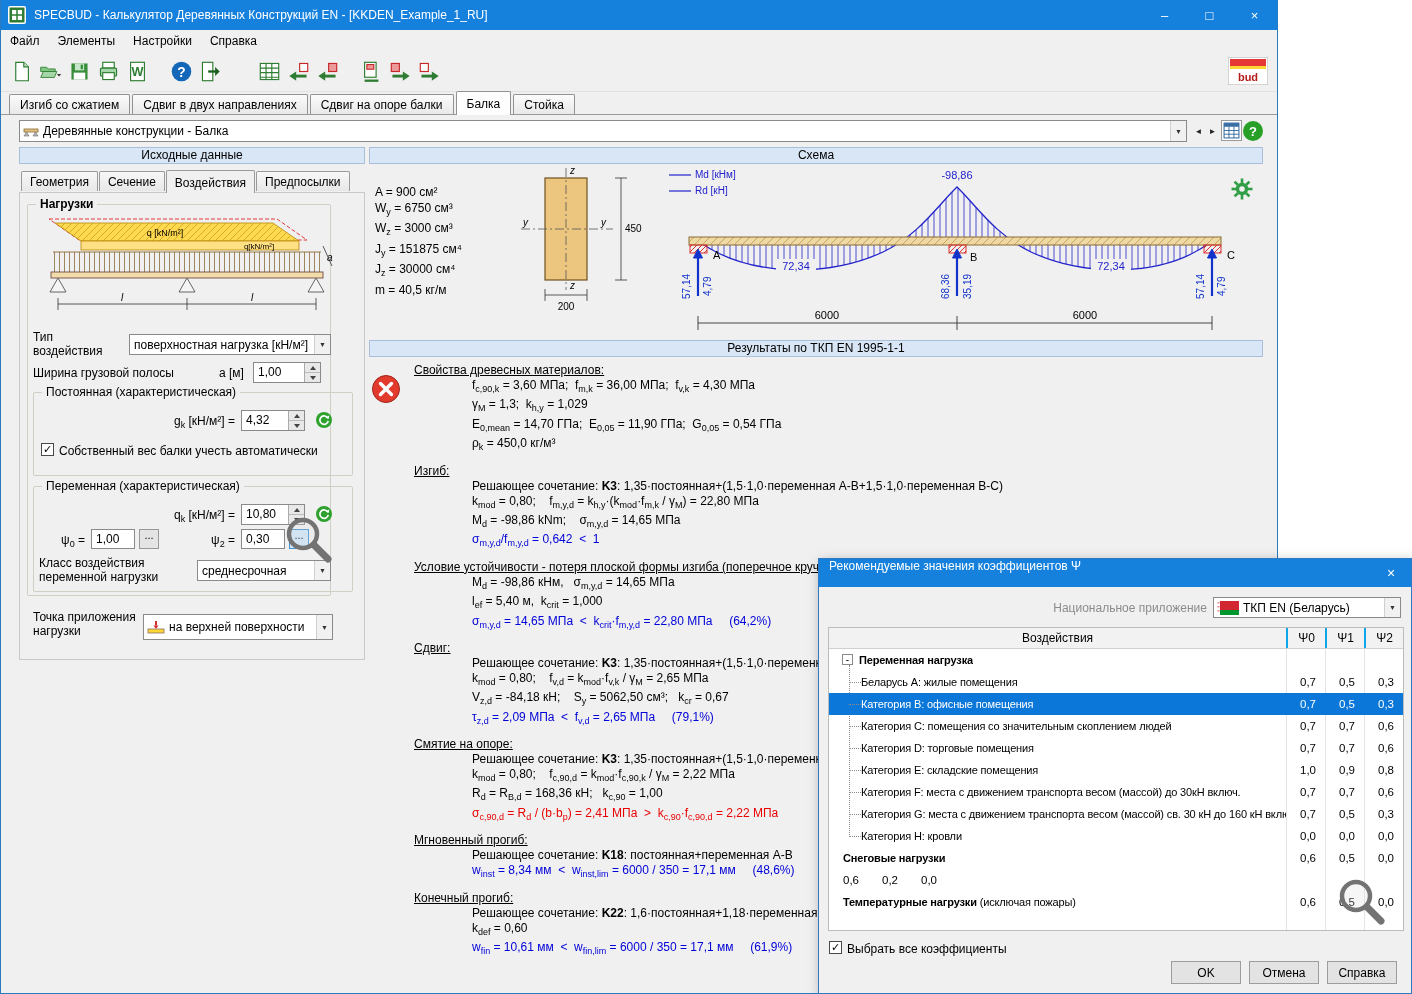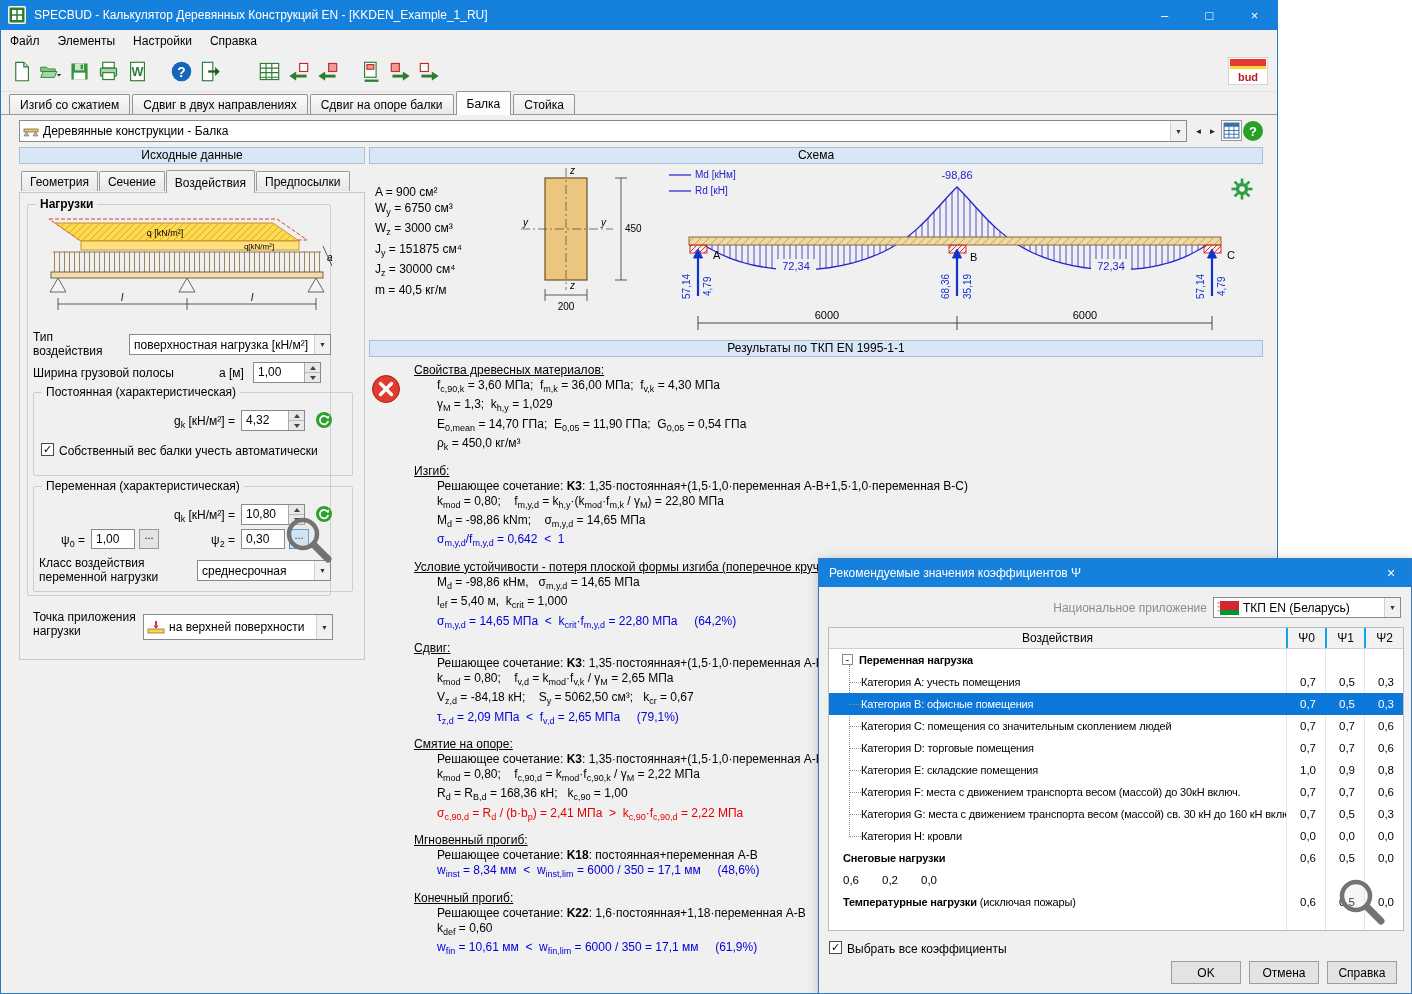"fc,90,k = 3,60 МПа; fm,k" .rline { margin-left: 23px -> 58px }
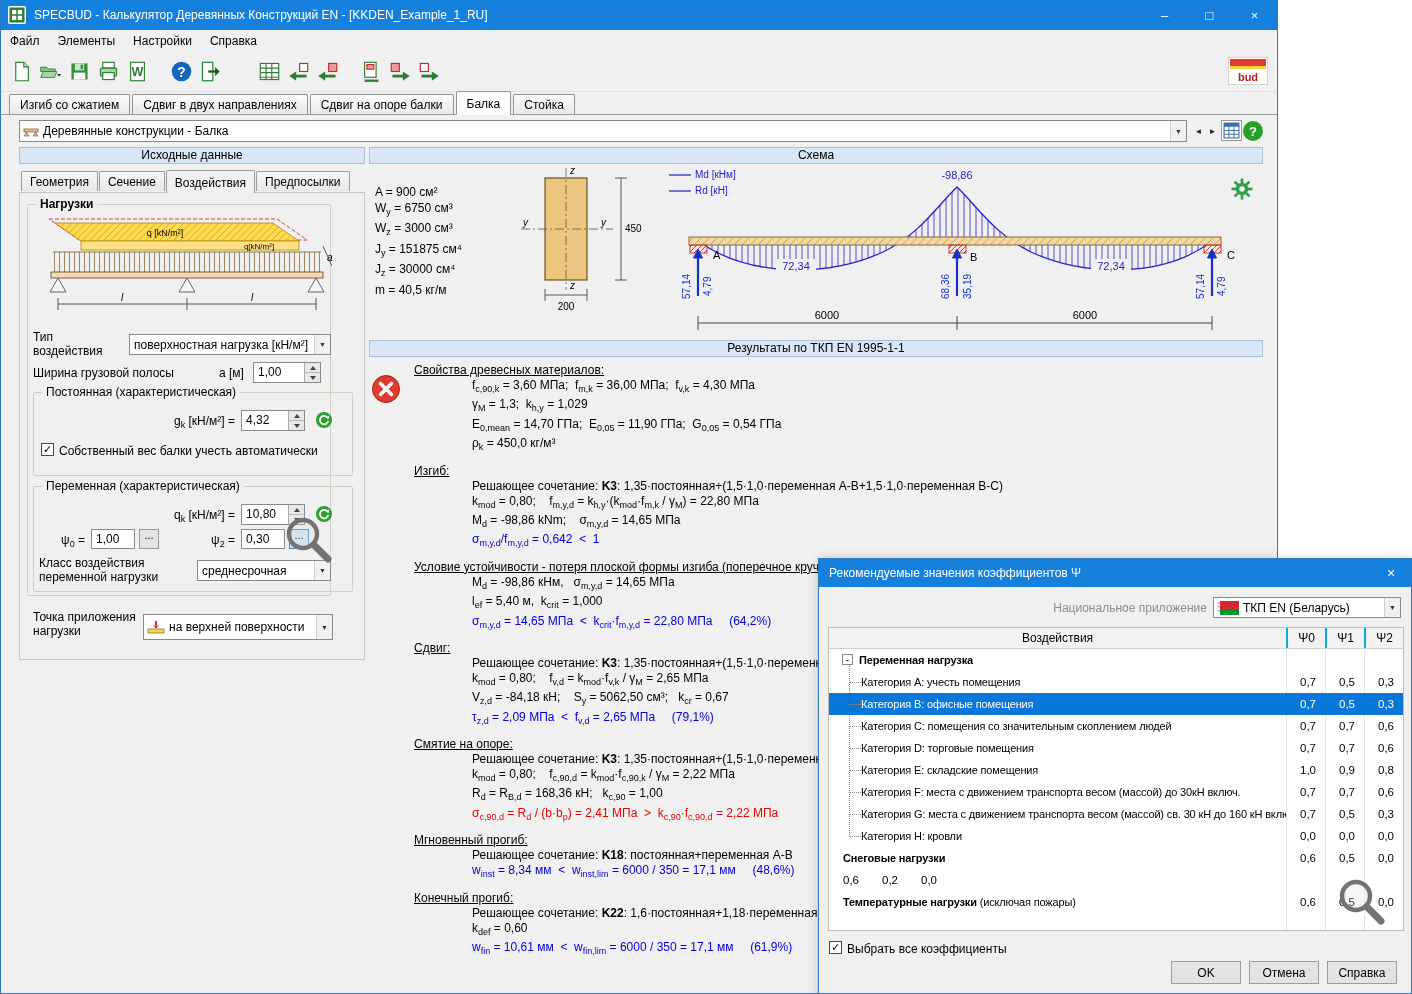"Рекомендуемые значения коэффициентов Ψ" .dtitle { align-items: center -> flex-start }
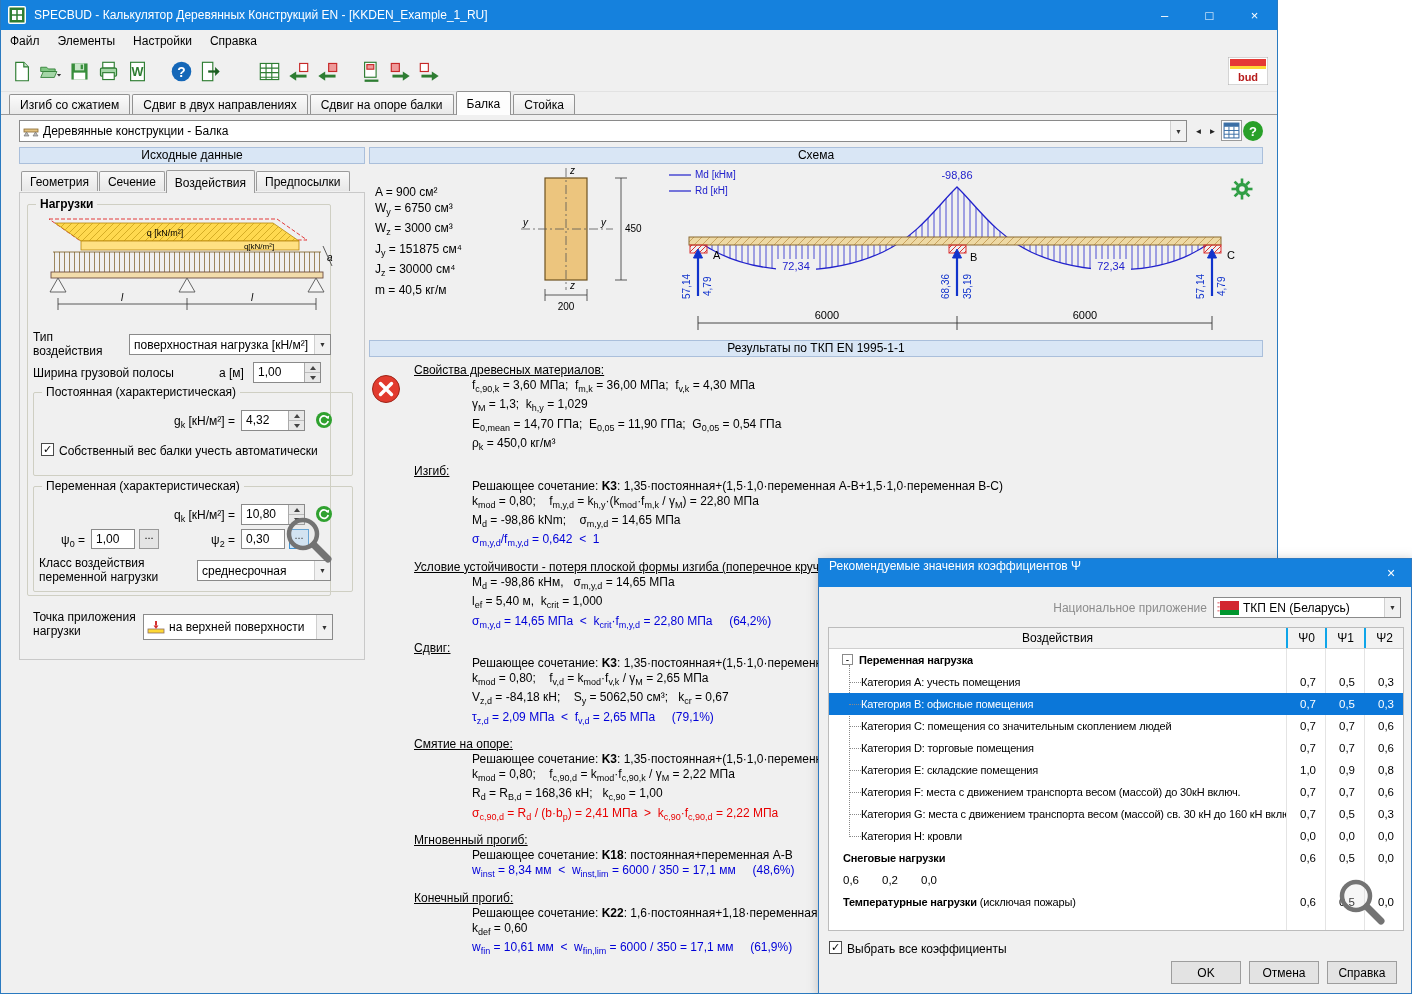"Категория A: учесть помещения" span.dlabtext { text: Категория A: учесть -> Беларусь A: жилые }
